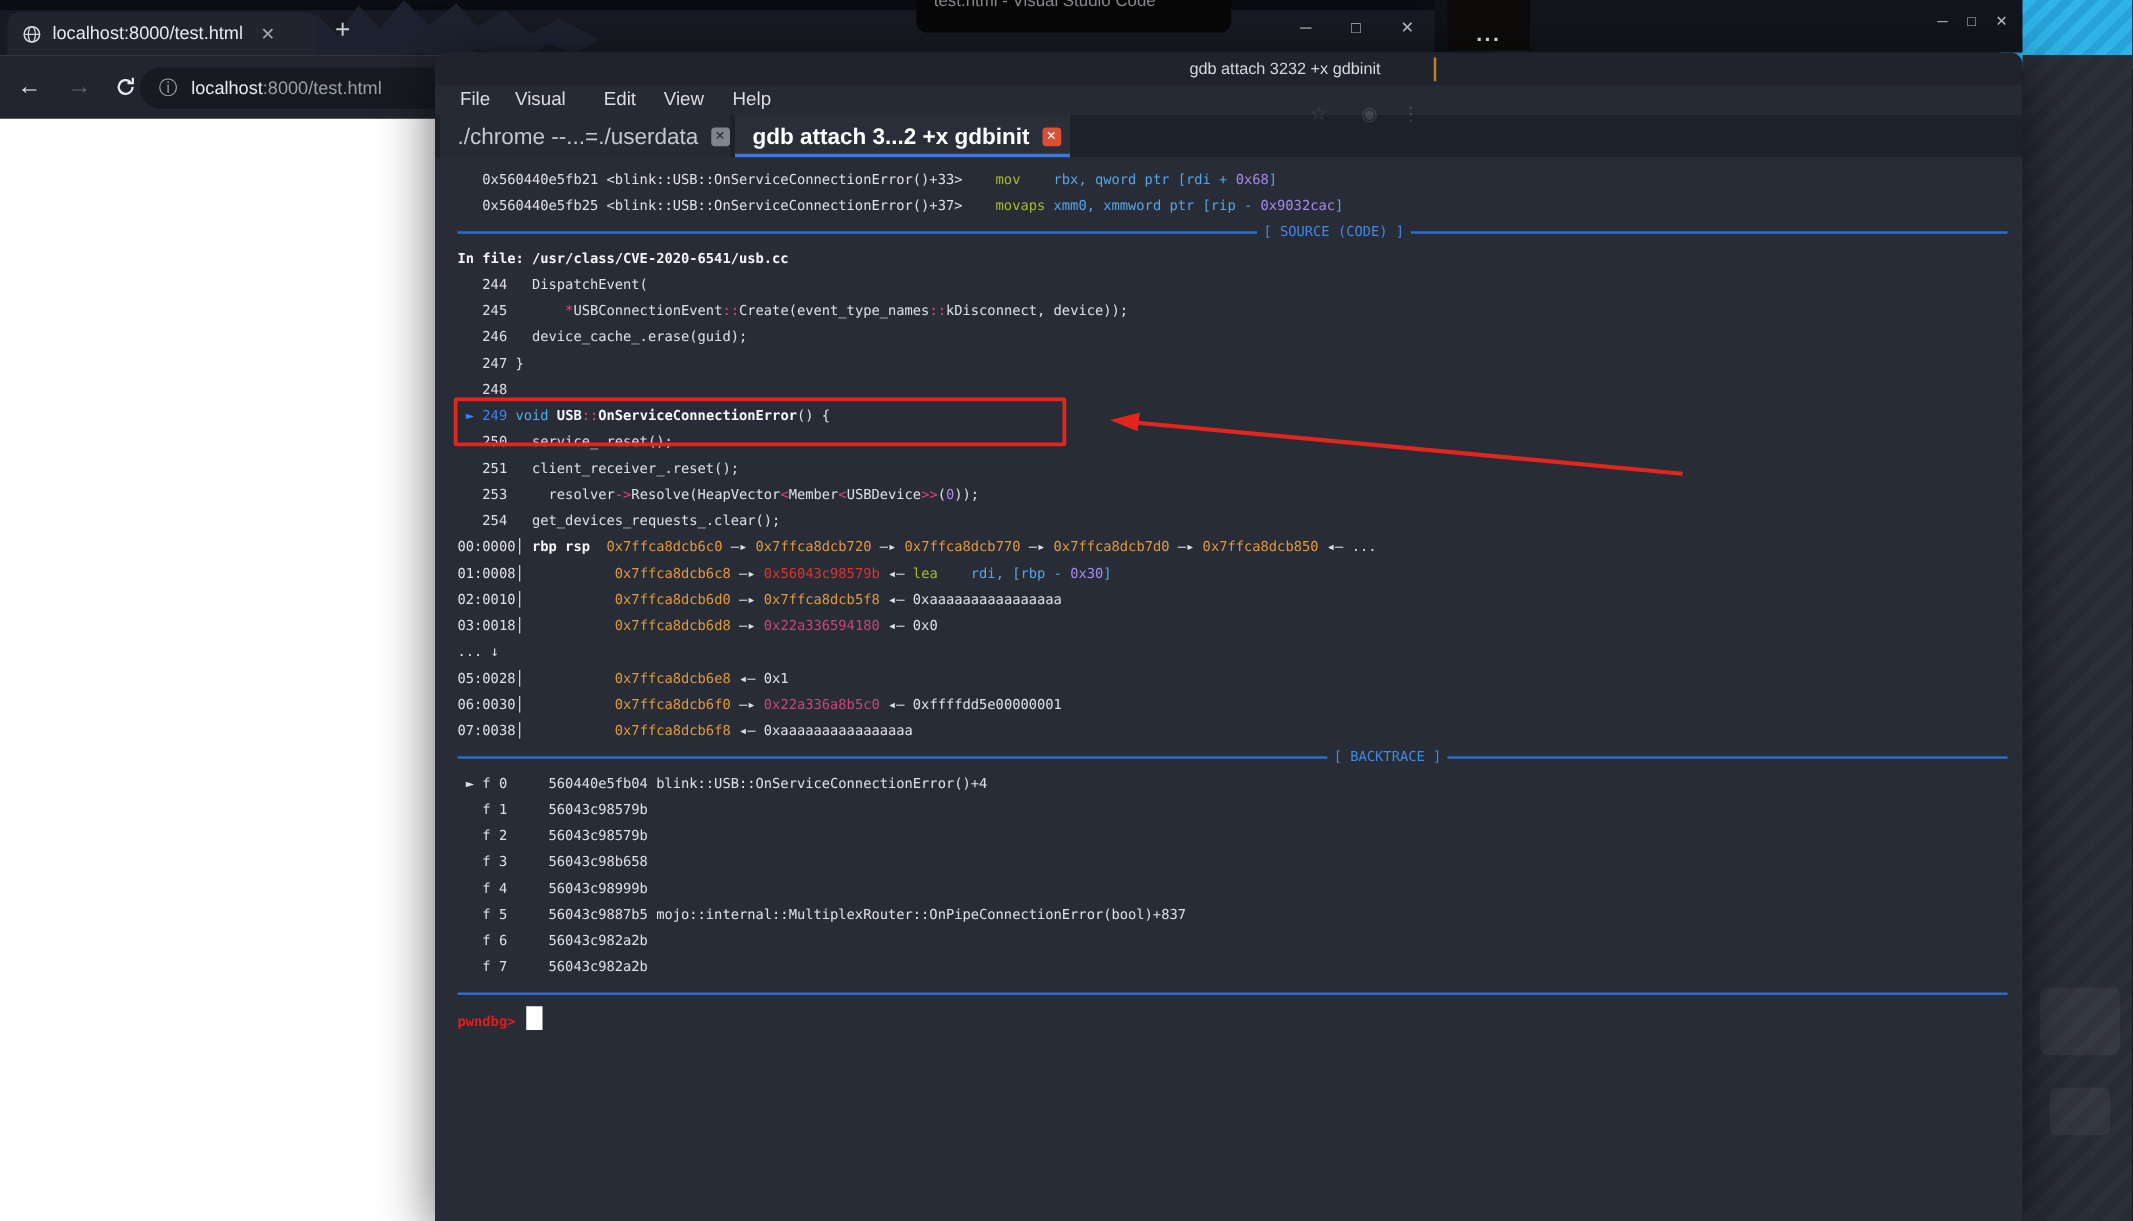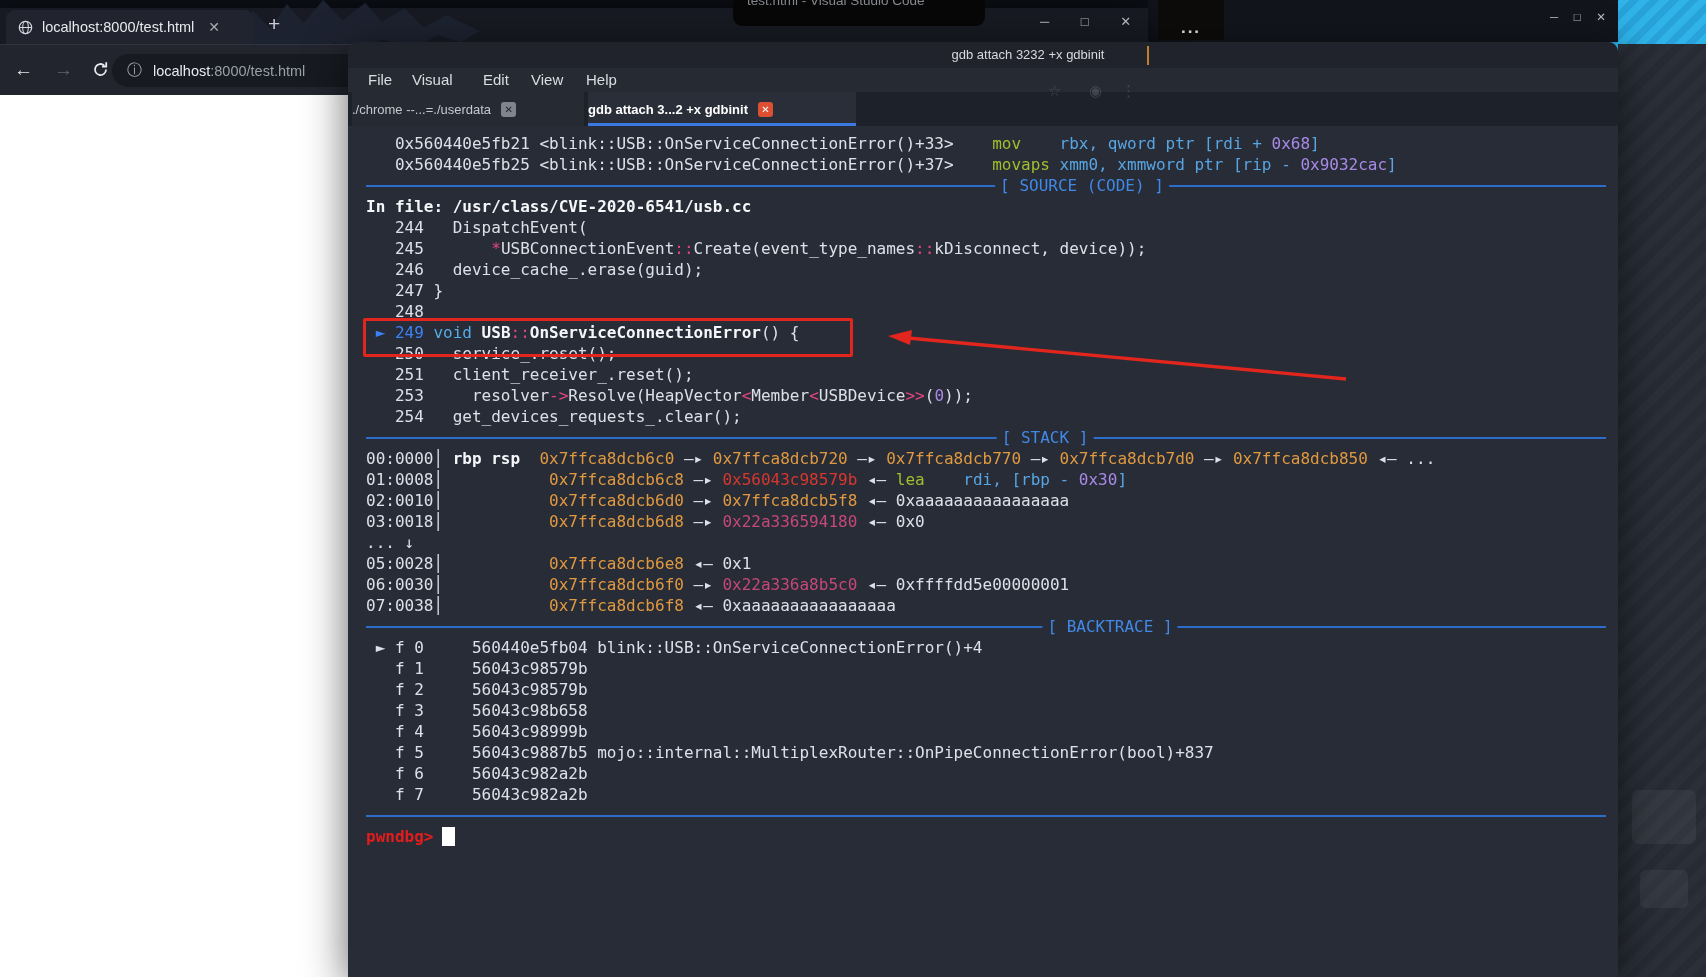"./chrome --...=./userdata" .term-tab .lbl { font-size: 13px -> 18px; margin-left: none -> 14px }
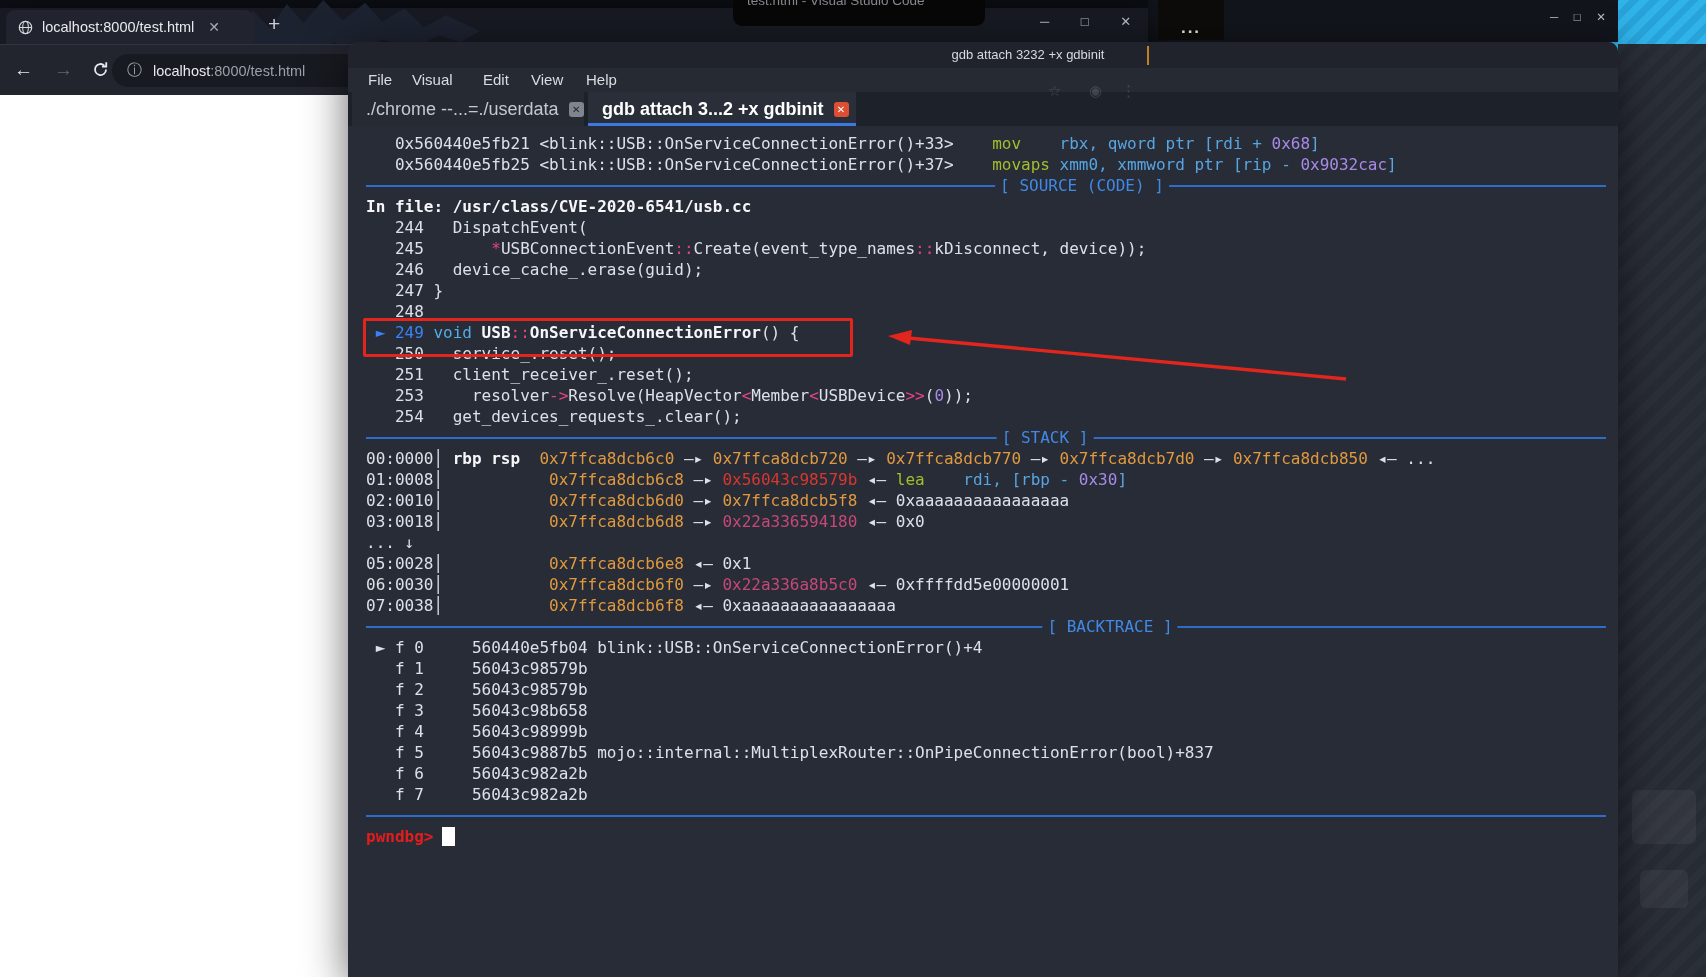"0x560440e5fb21" .tl { font-size: 16px -> 11px }
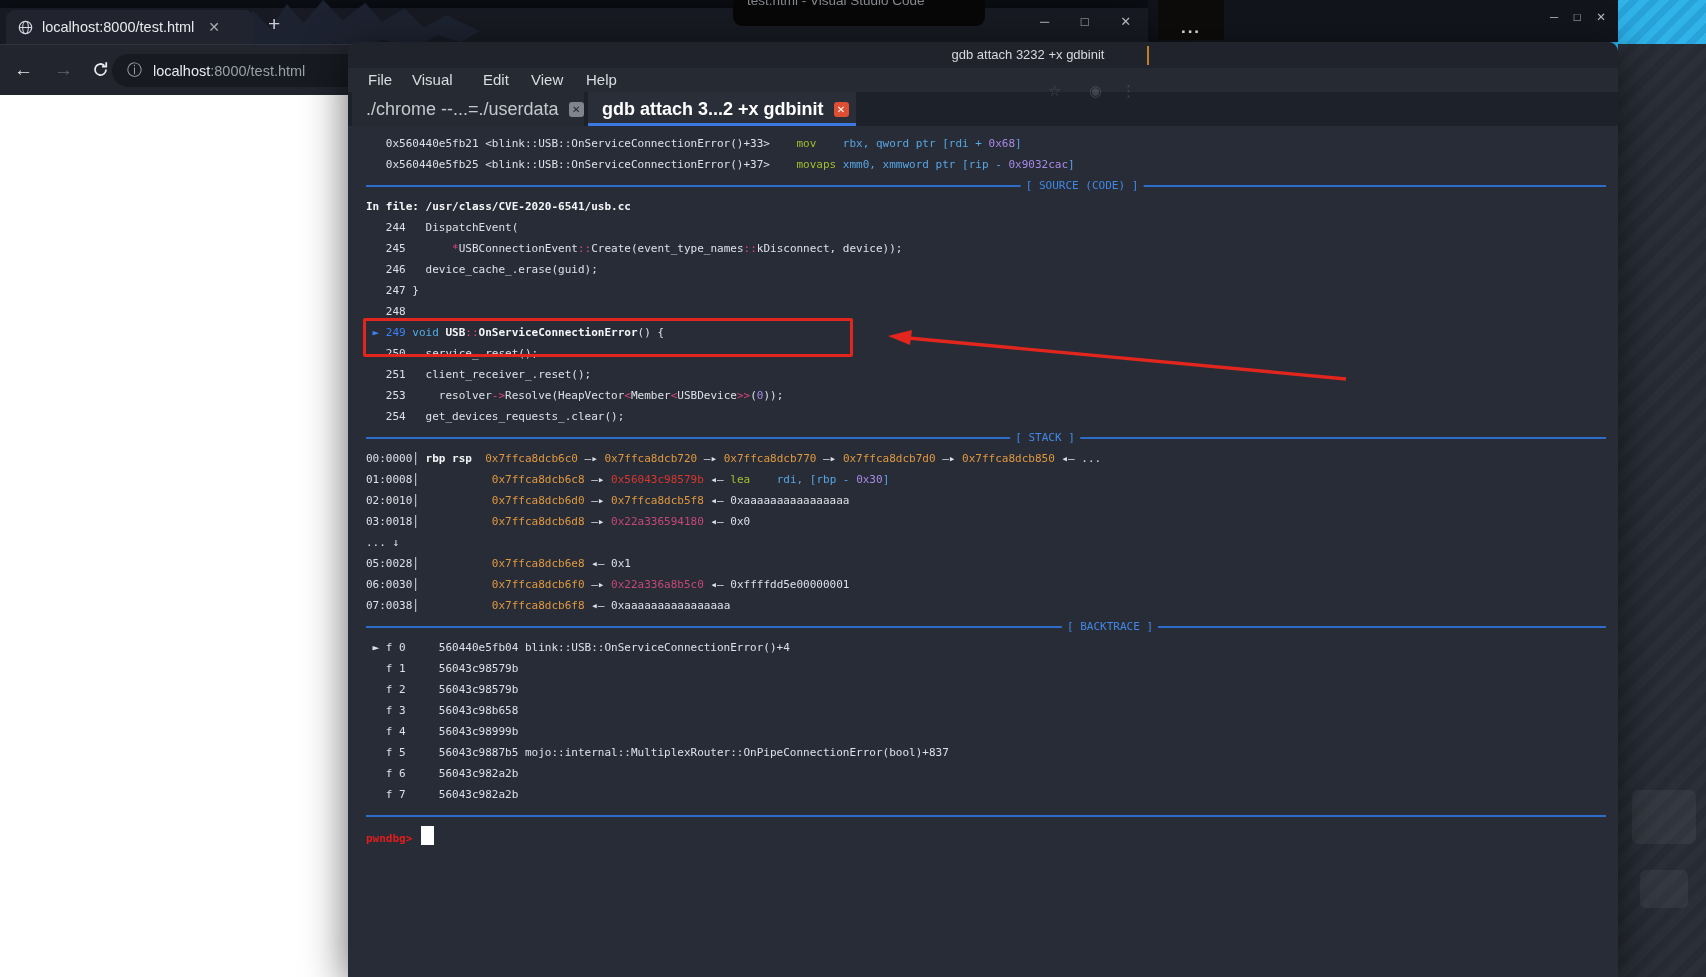"[ SOURCE (CODE) ]" span.tdivlab { margin-left: 15px -> none }
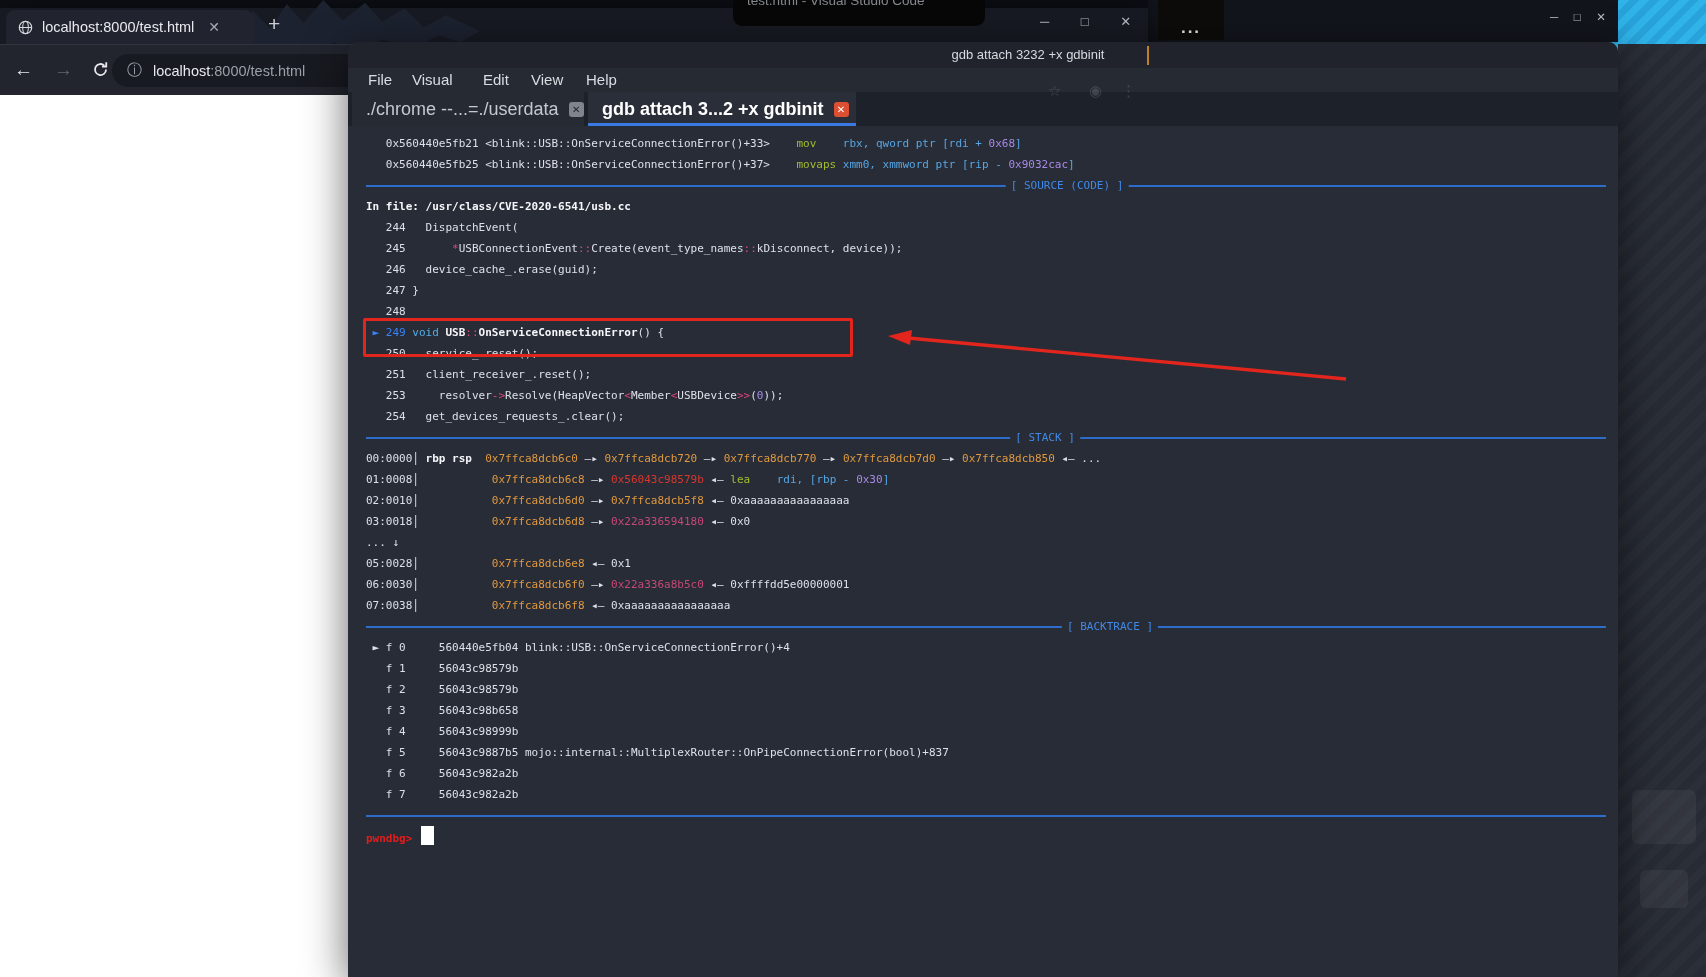"[ STACK ]" div.tl { html: <div><span>[ STACK ]</span></div> -> none }
